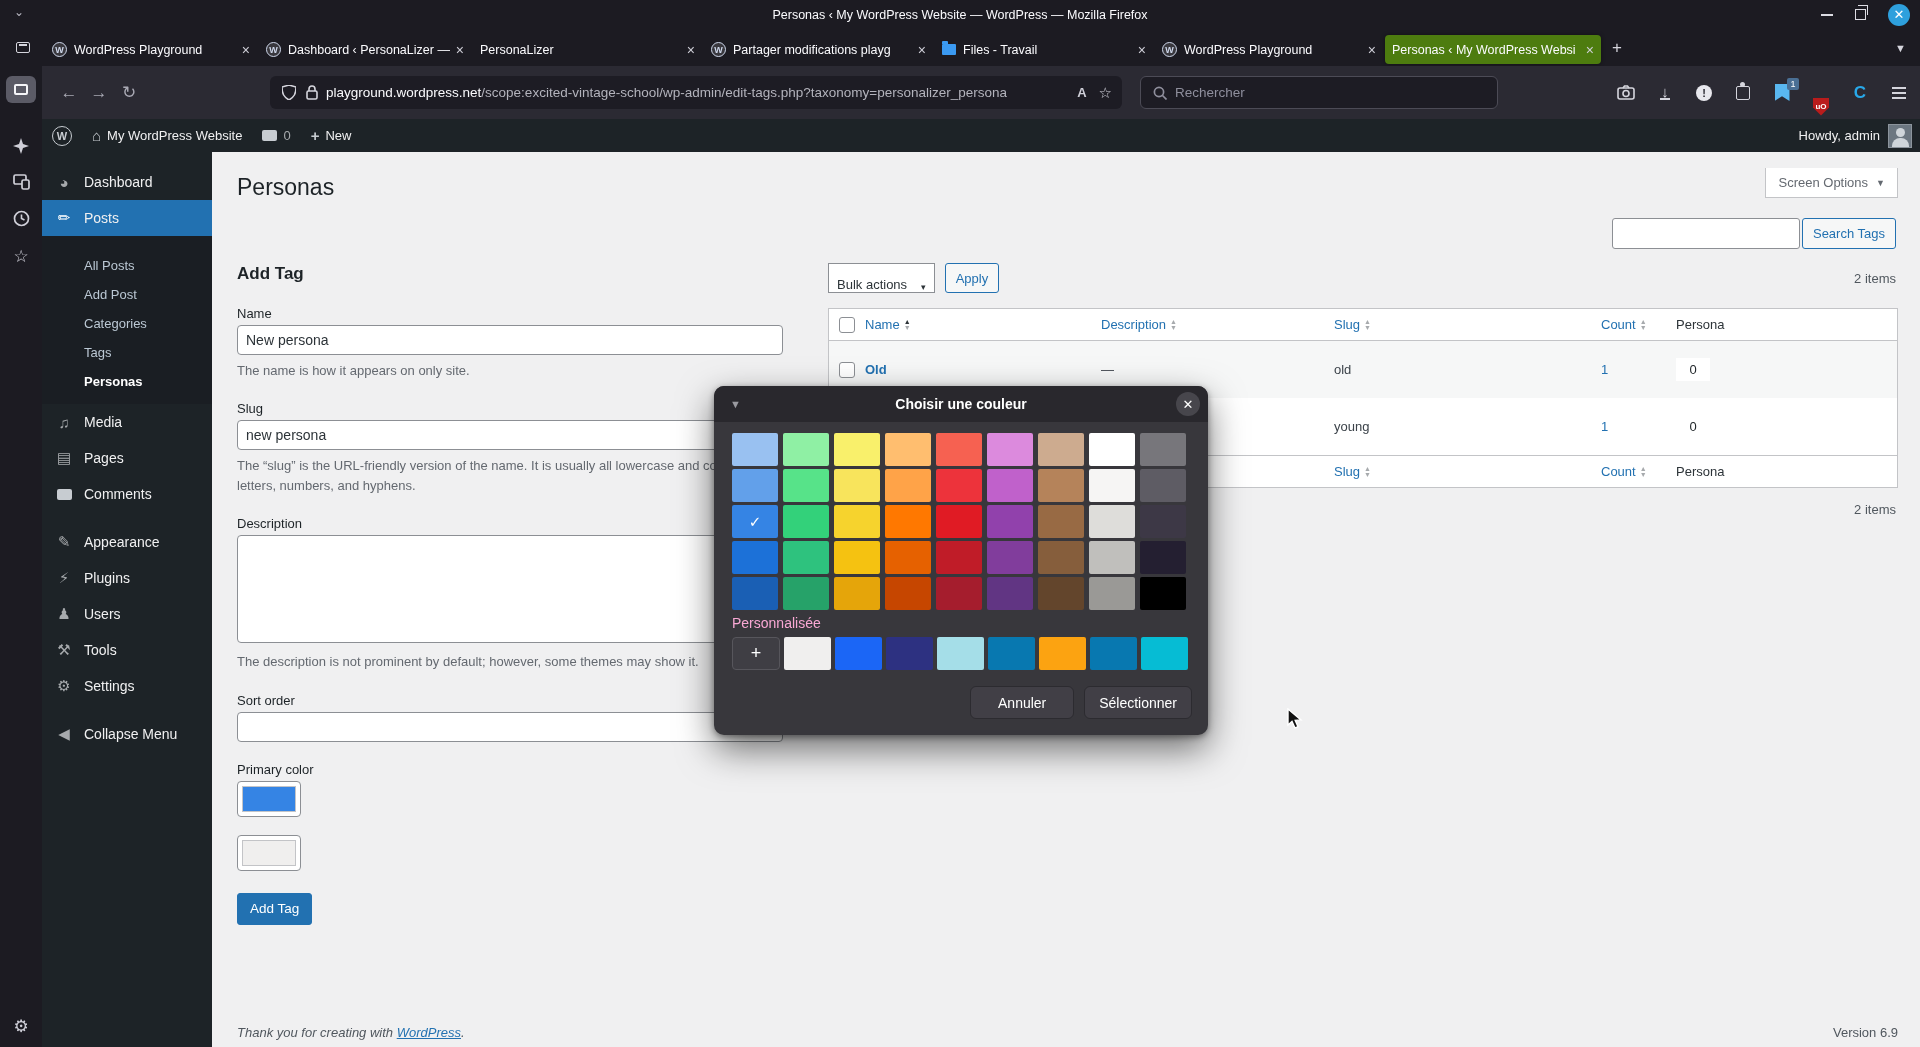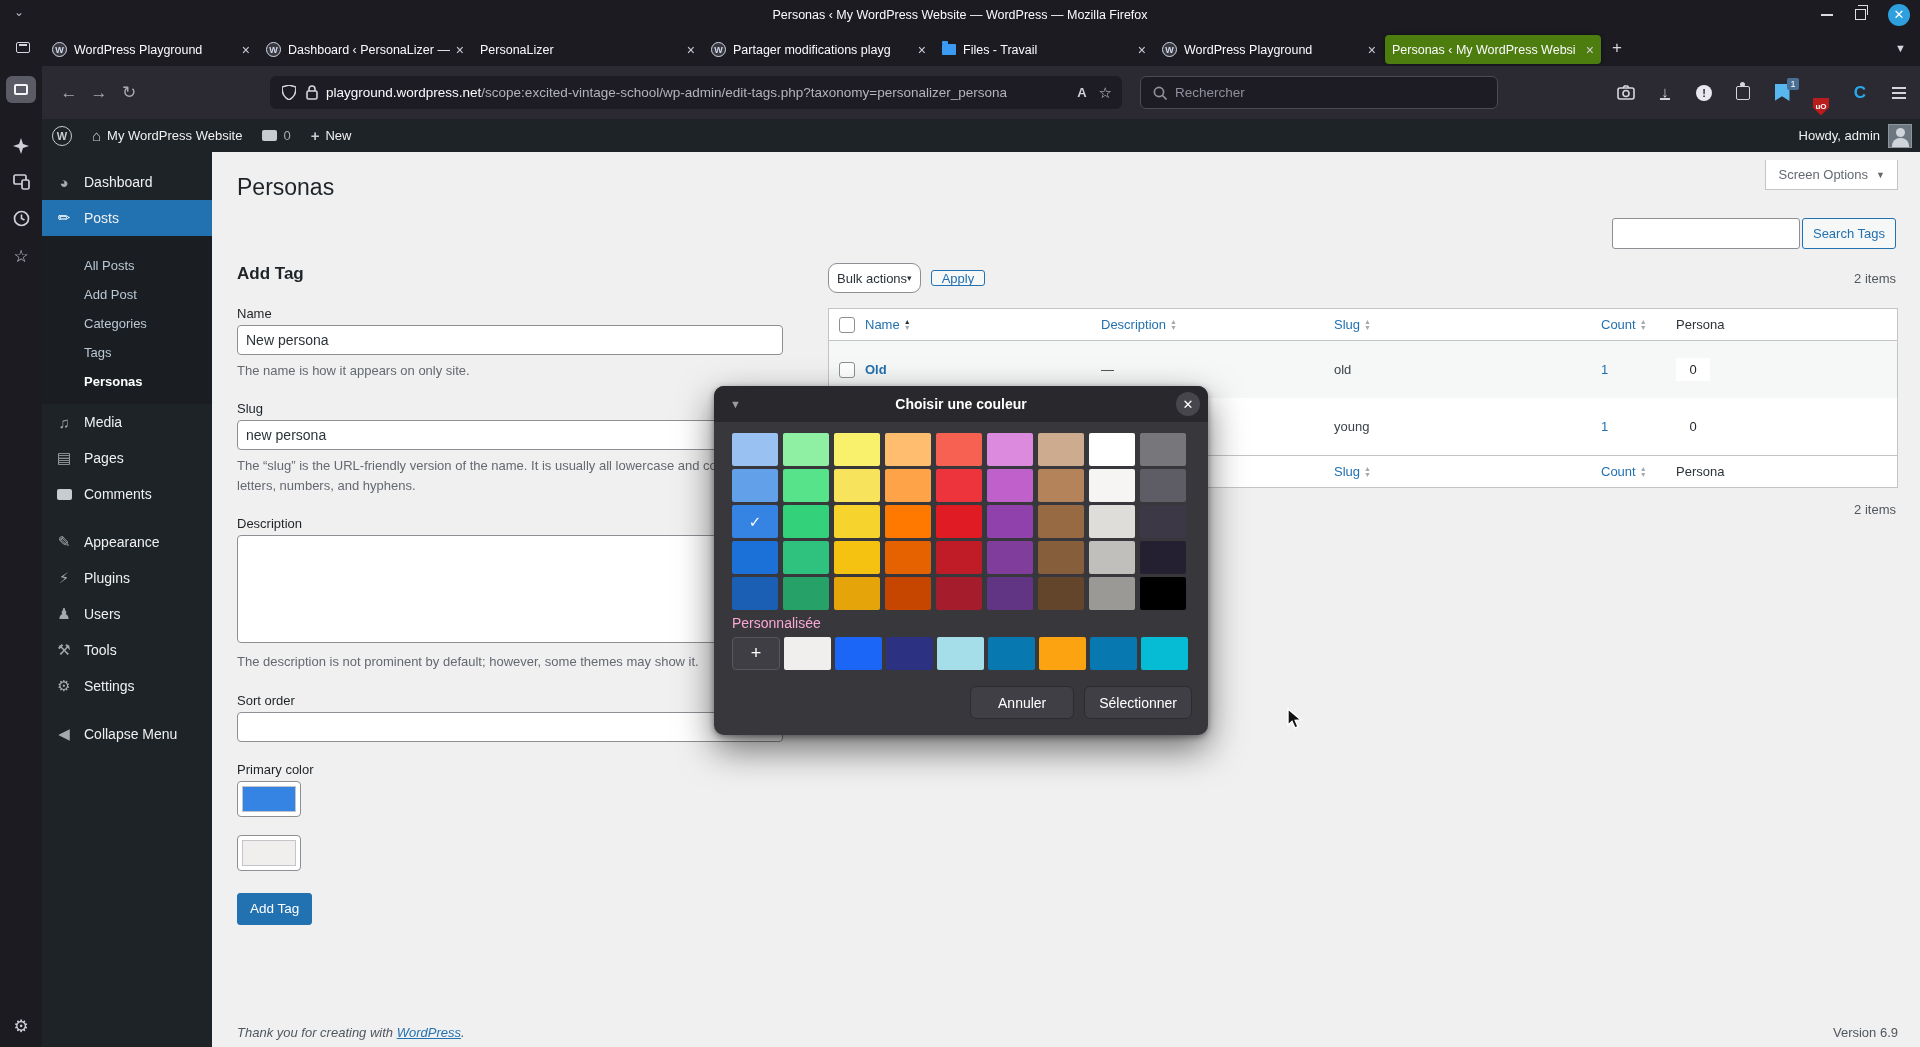"Screen Options" .screen-options { top: 8px -> 16px }
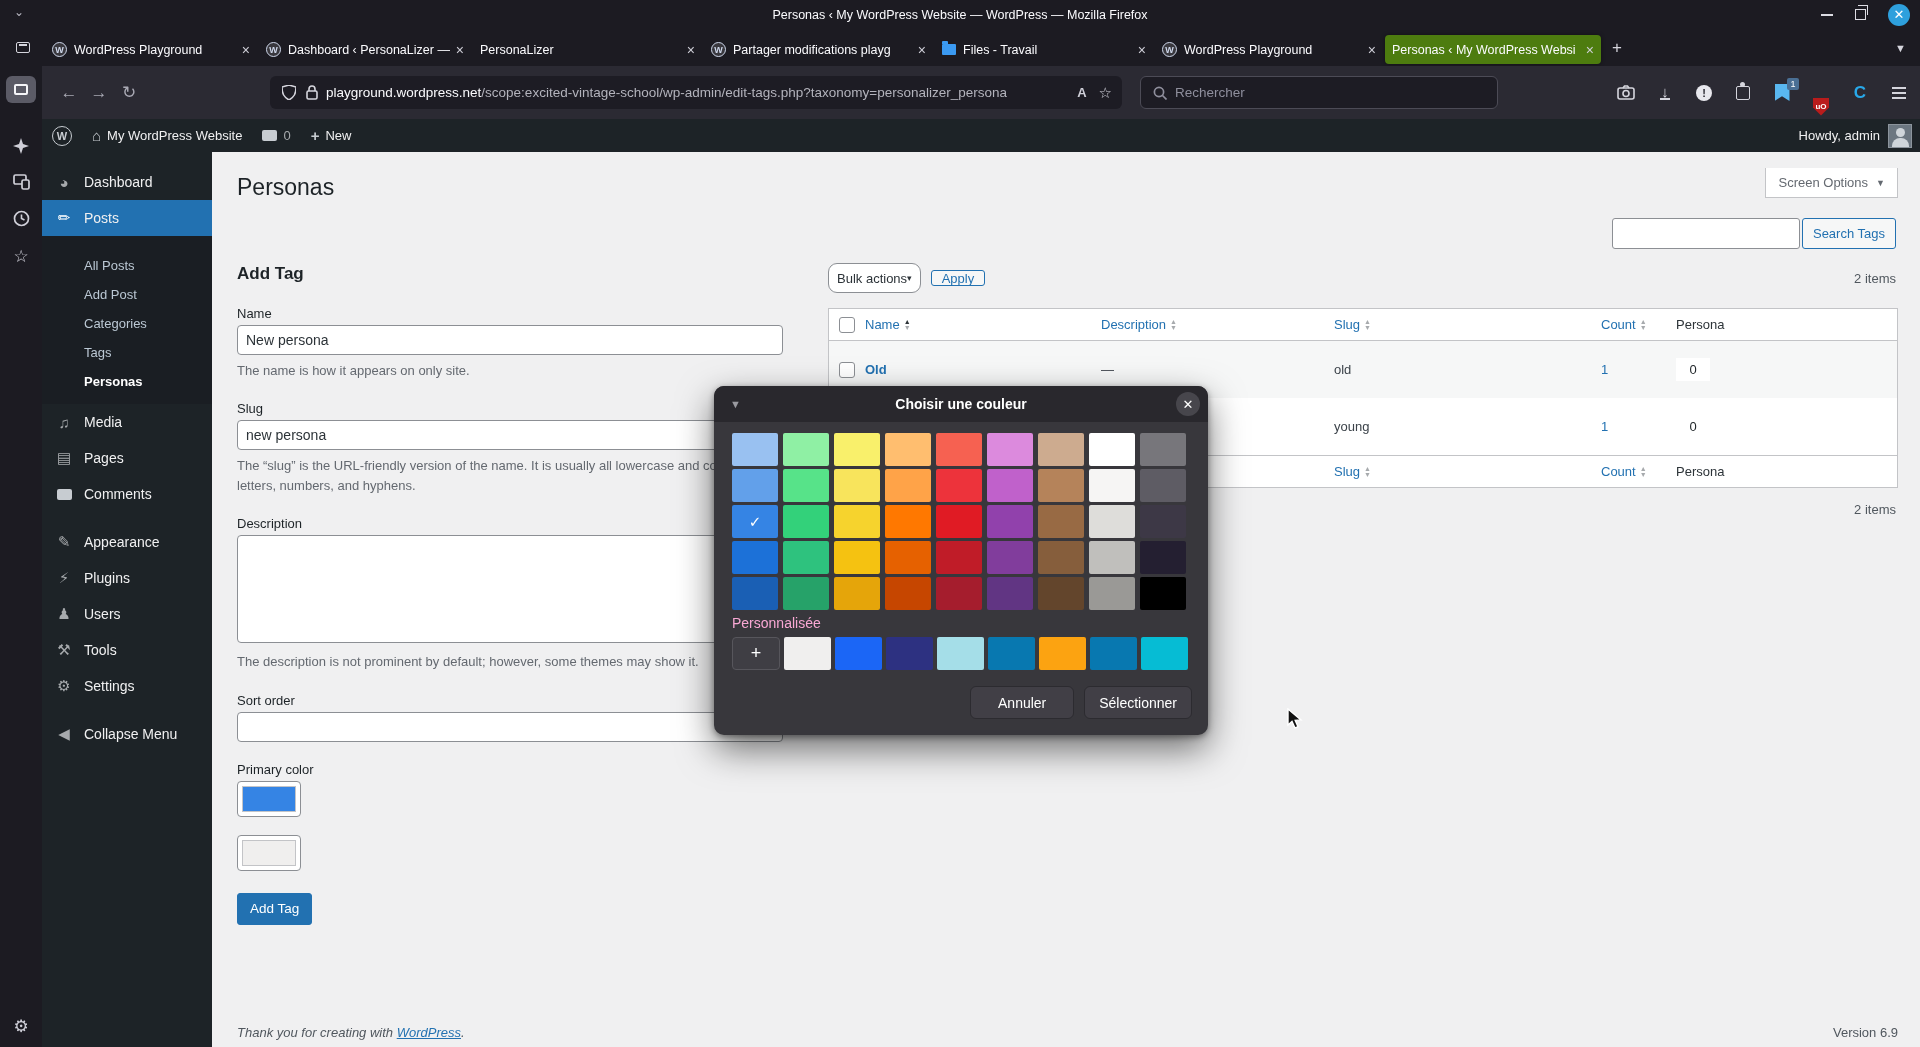"Bulk actions" .bulk-select { align-items: center -> flex-end; border-radius: 9px -> 0; gap: none -> 14px }
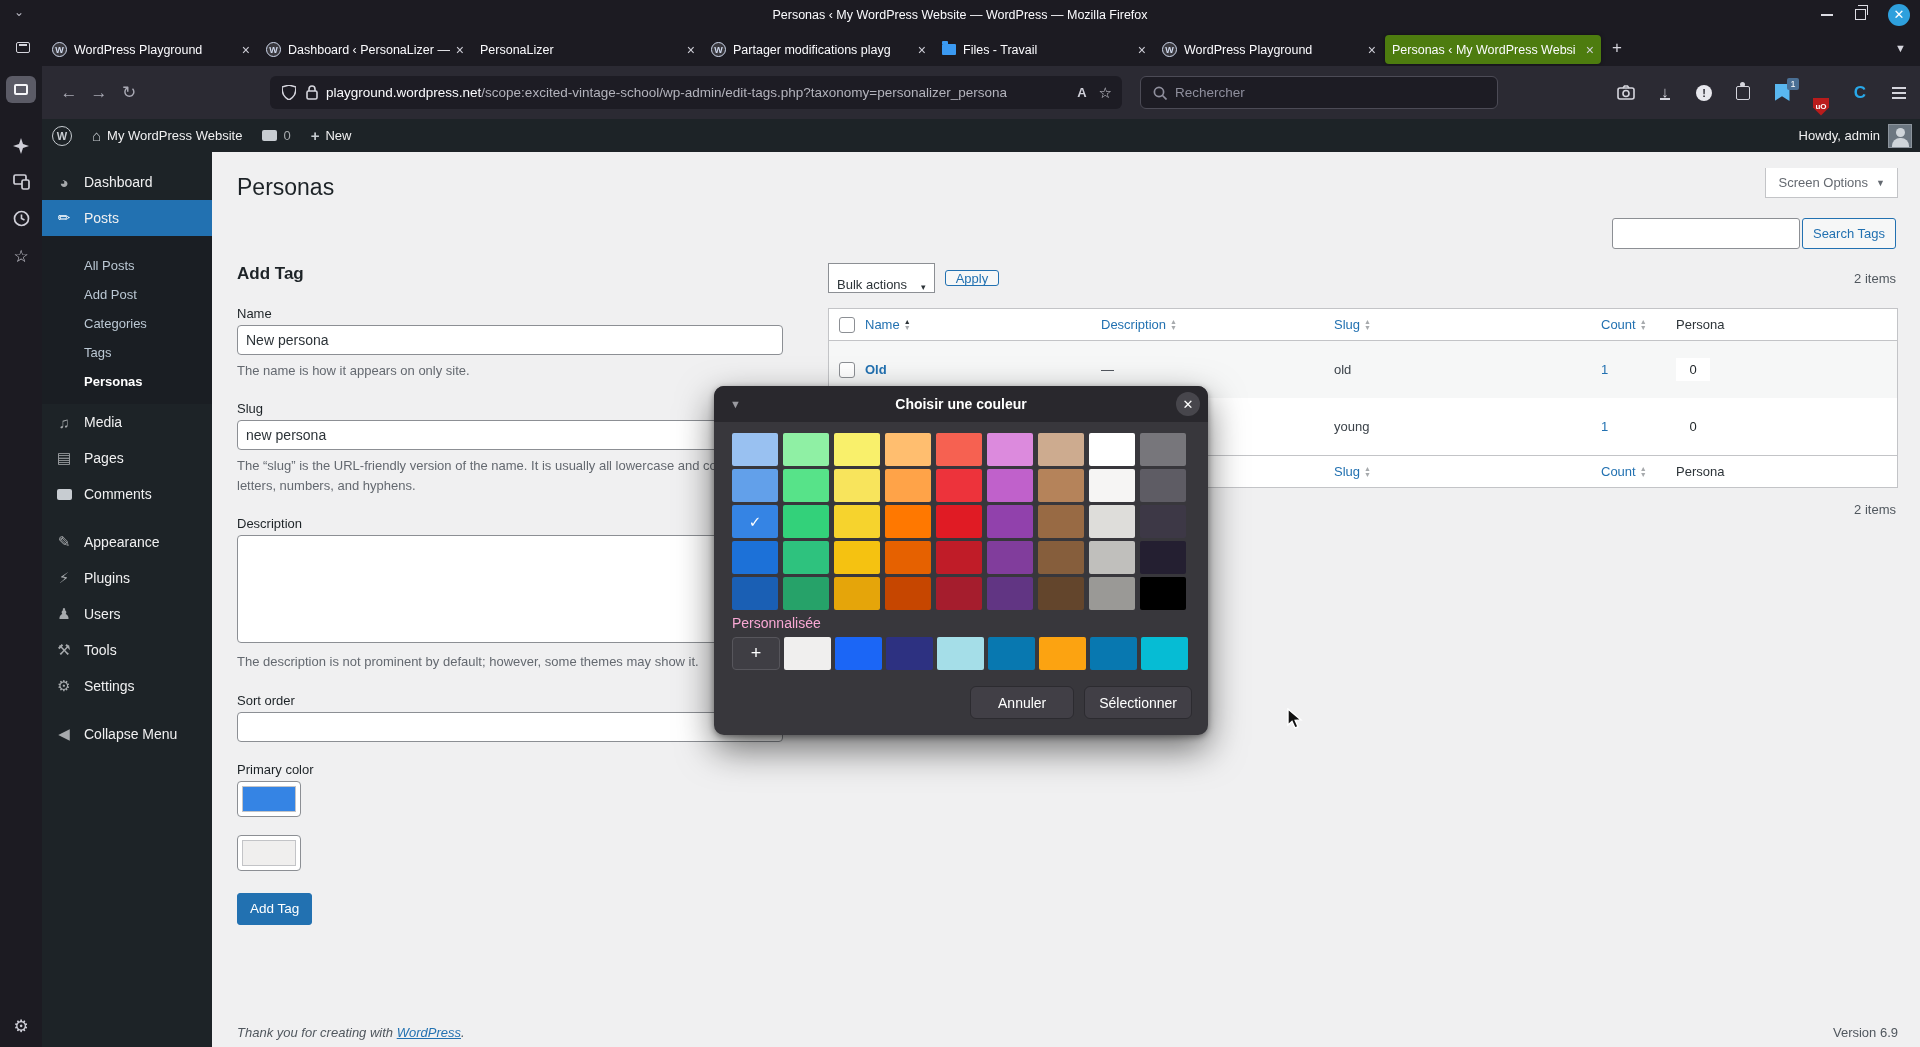"Apply" .apply-btn { height: 16px -> 30px }
